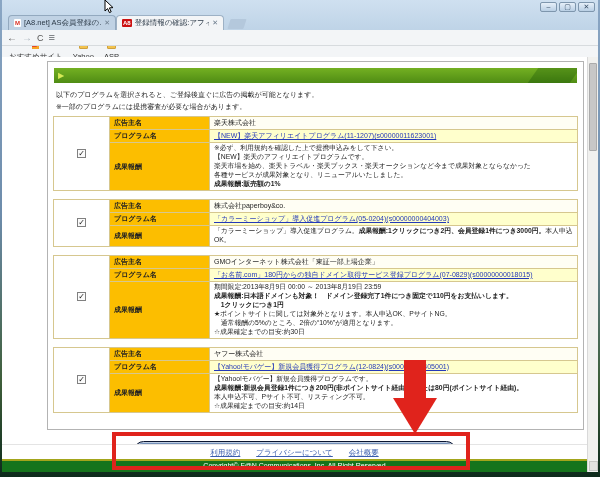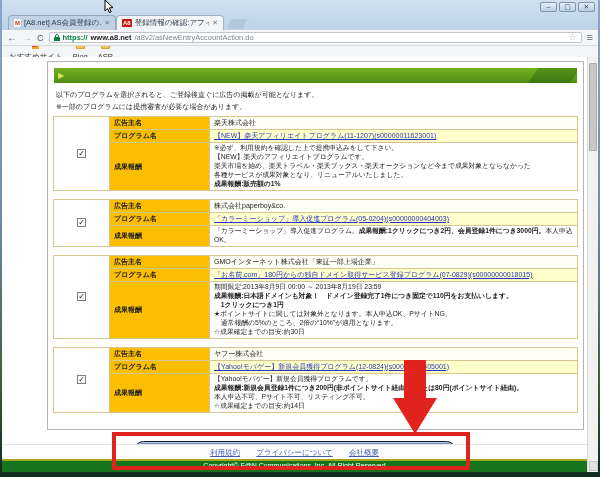"https://" div.addressbar { html: <div> <svg> <rect></rect> <path></path> </svg> <span>https://</span> <span>www.a8.net</span> <span>/a8v2/asNewEntryAccountAction.do</span> <span>☆</span> </div> -> none }
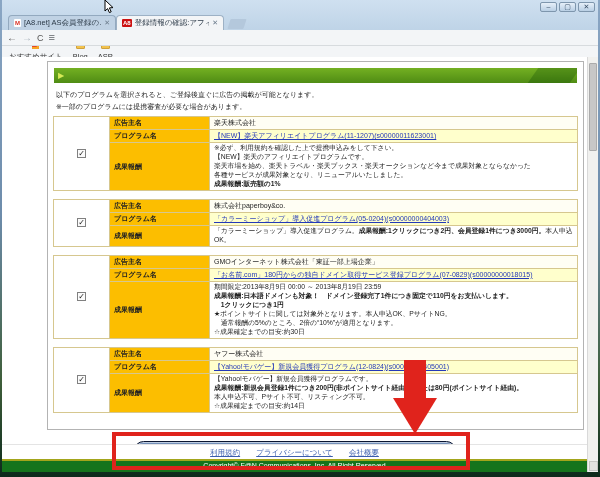"Blog" span { text: Blog -> Yahoo }
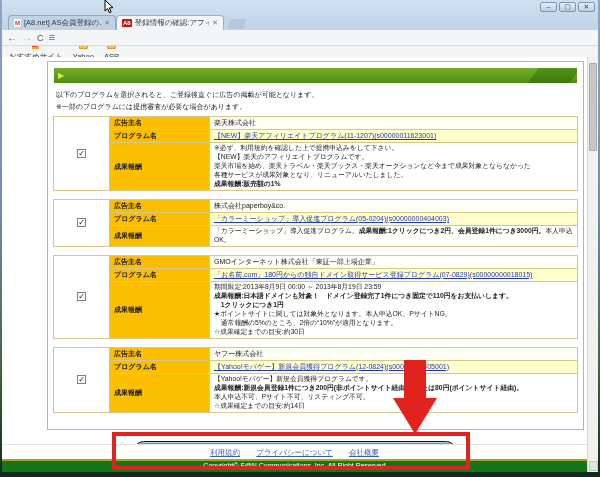"利用規約 プライバシーについて 会社概要" .footer-links { font-family: none -> Liberation Serif, serif }
